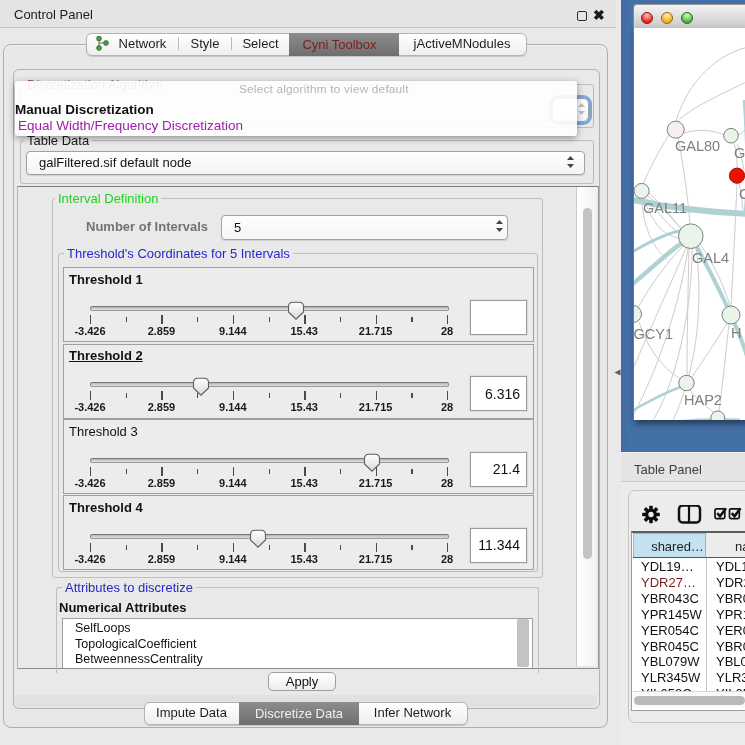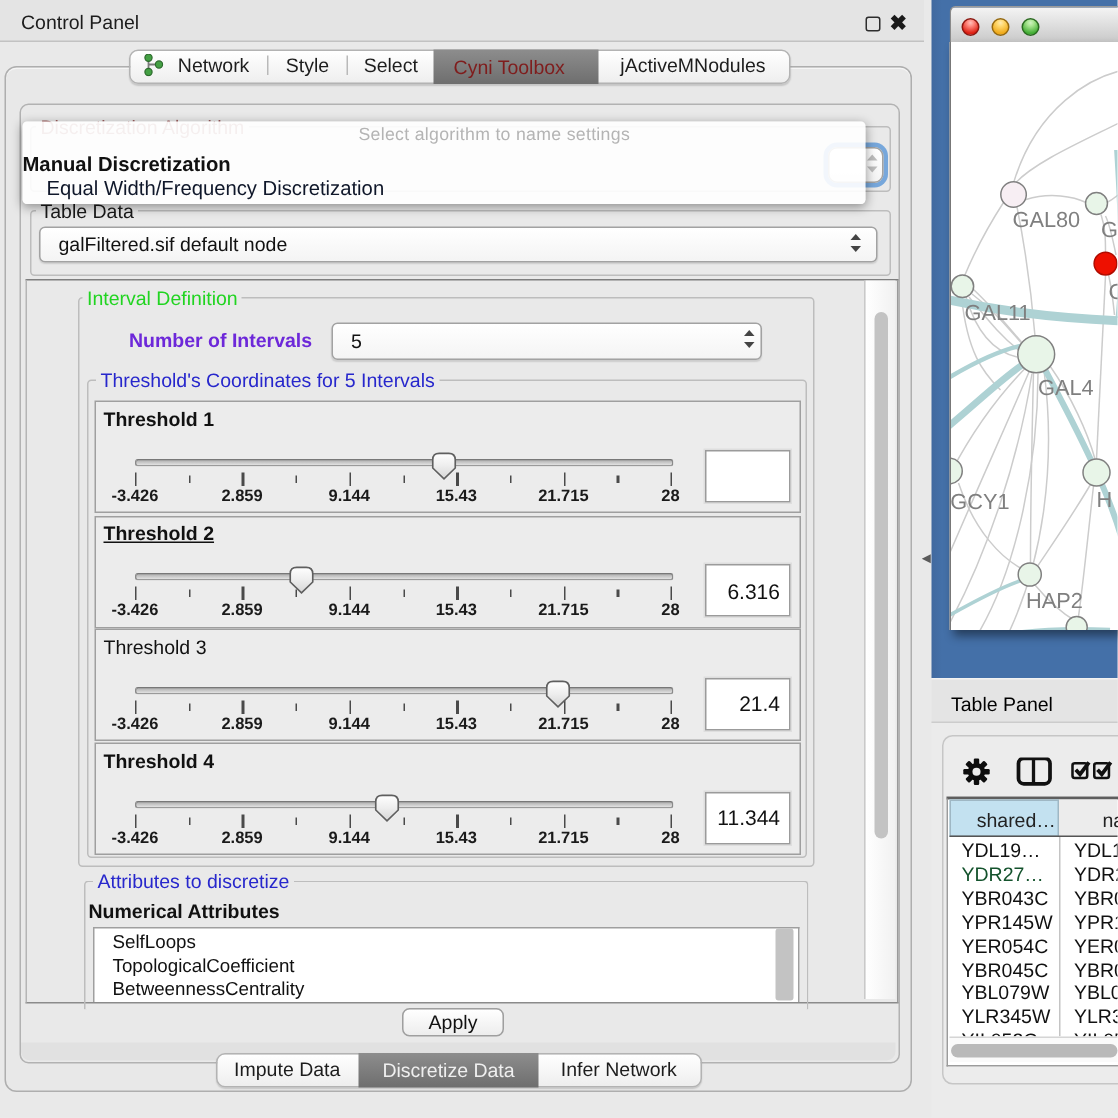"Select algorithm to name settings" div.ab { text: name settings -> view default }
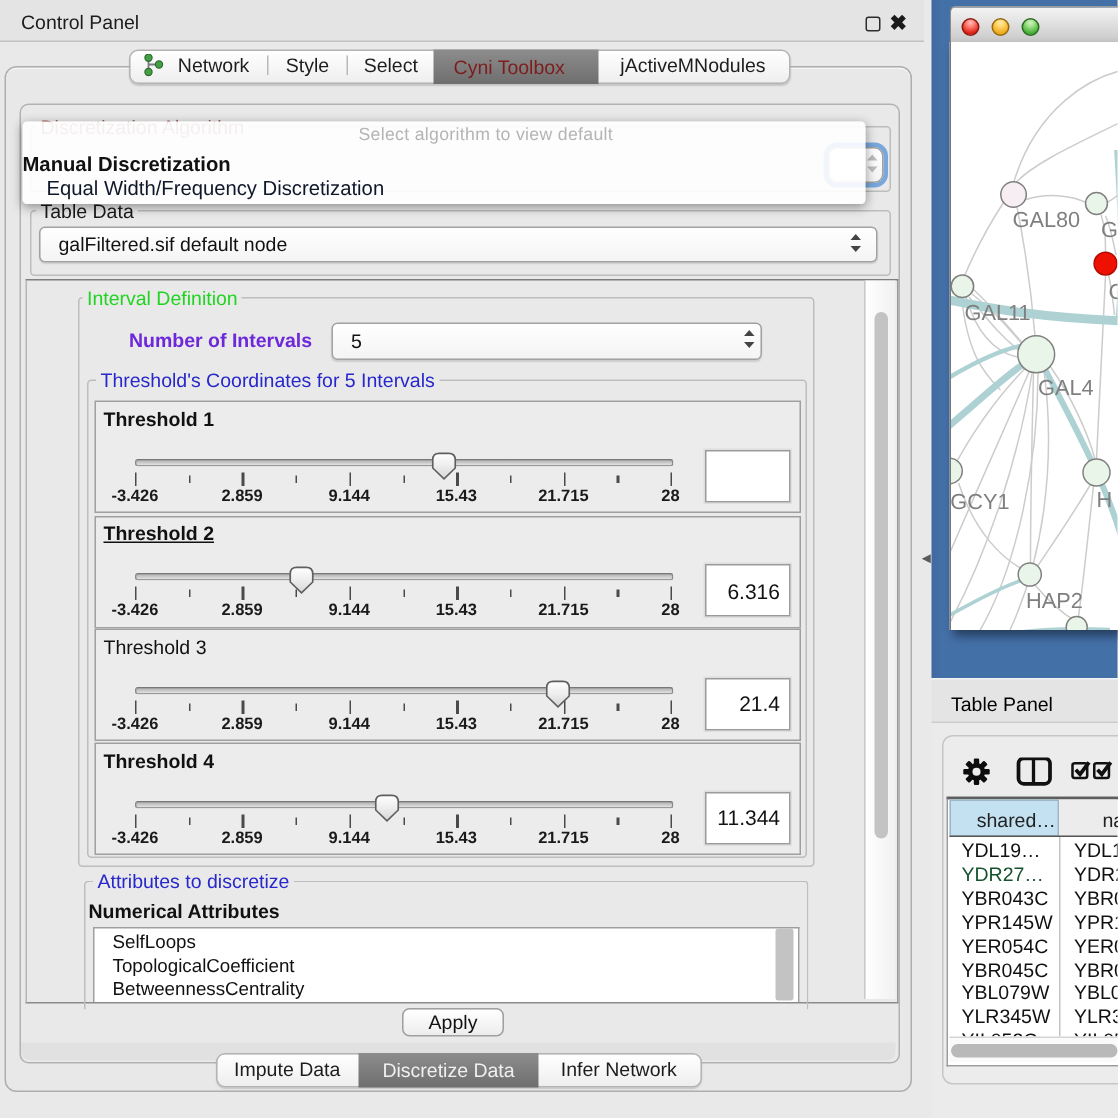"Equal Width/Frequency Discretization" div.ab { color: #0f172a -> #a21caf; left: 31px -> 18px }
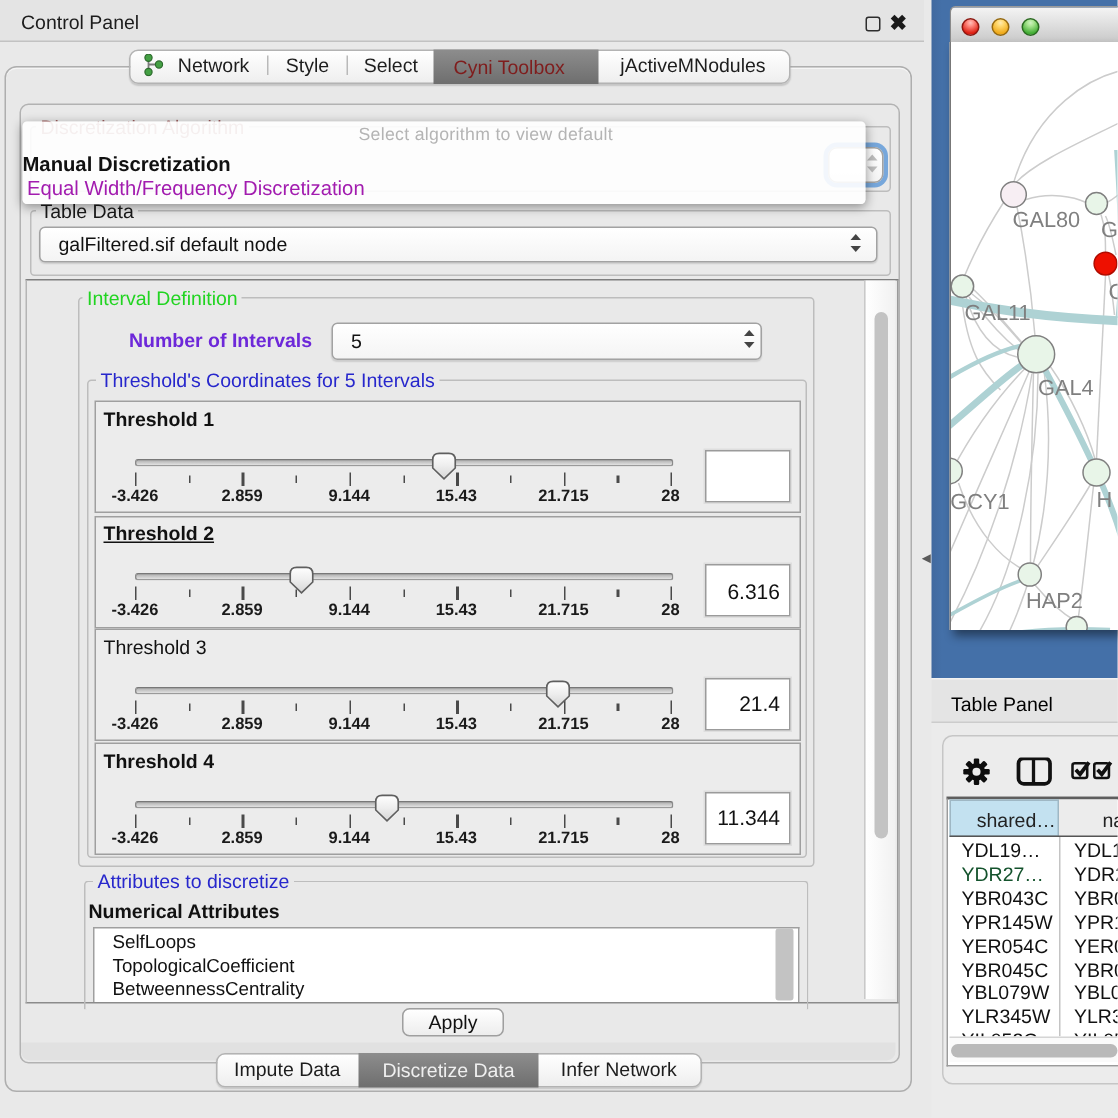"Number of Intervals" div.ab { color: #6d28d9 -> #737373 }
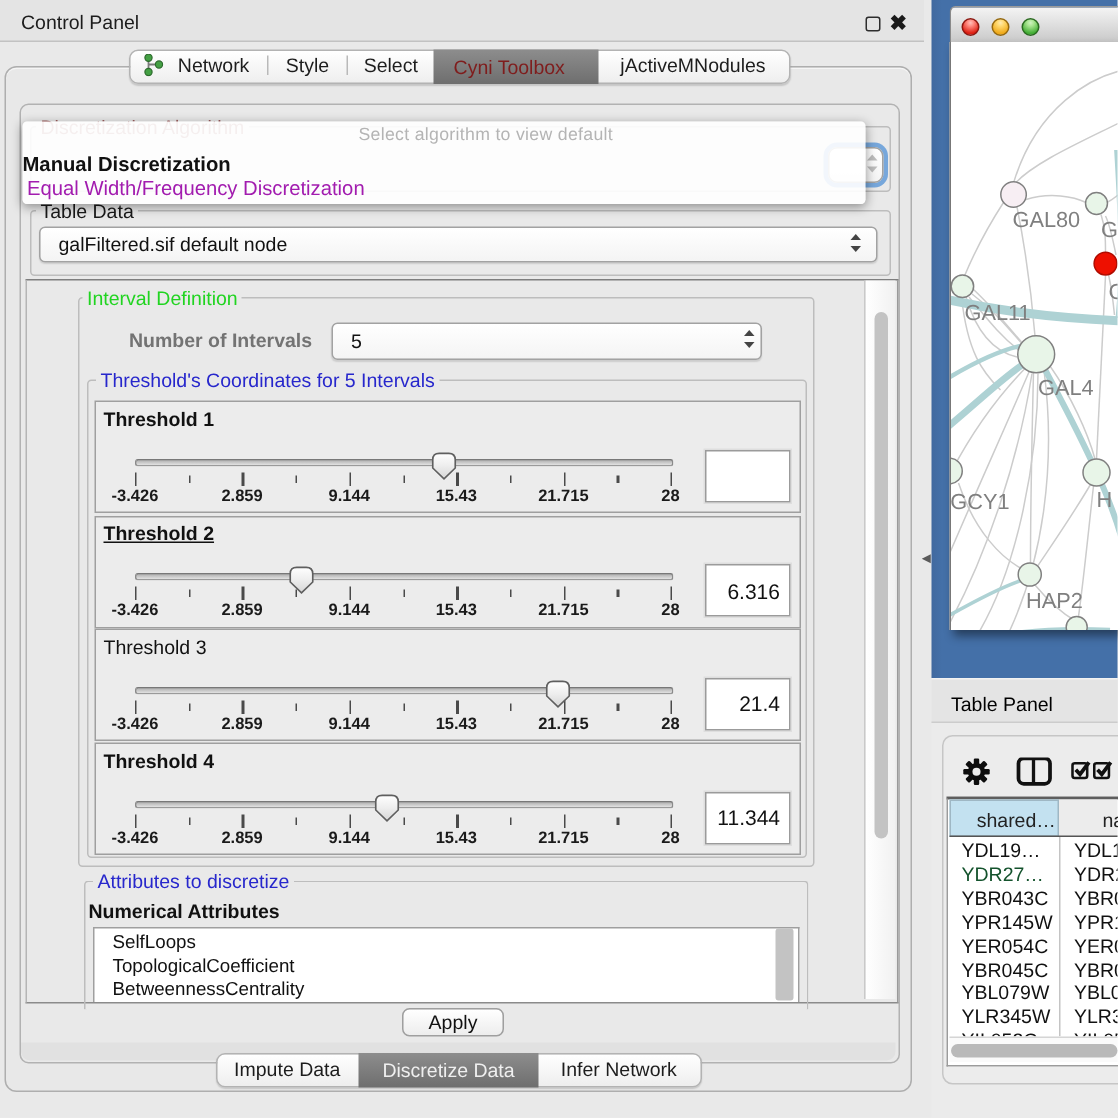"Table Panel" div.ab { color: #000000 -> #404040 }
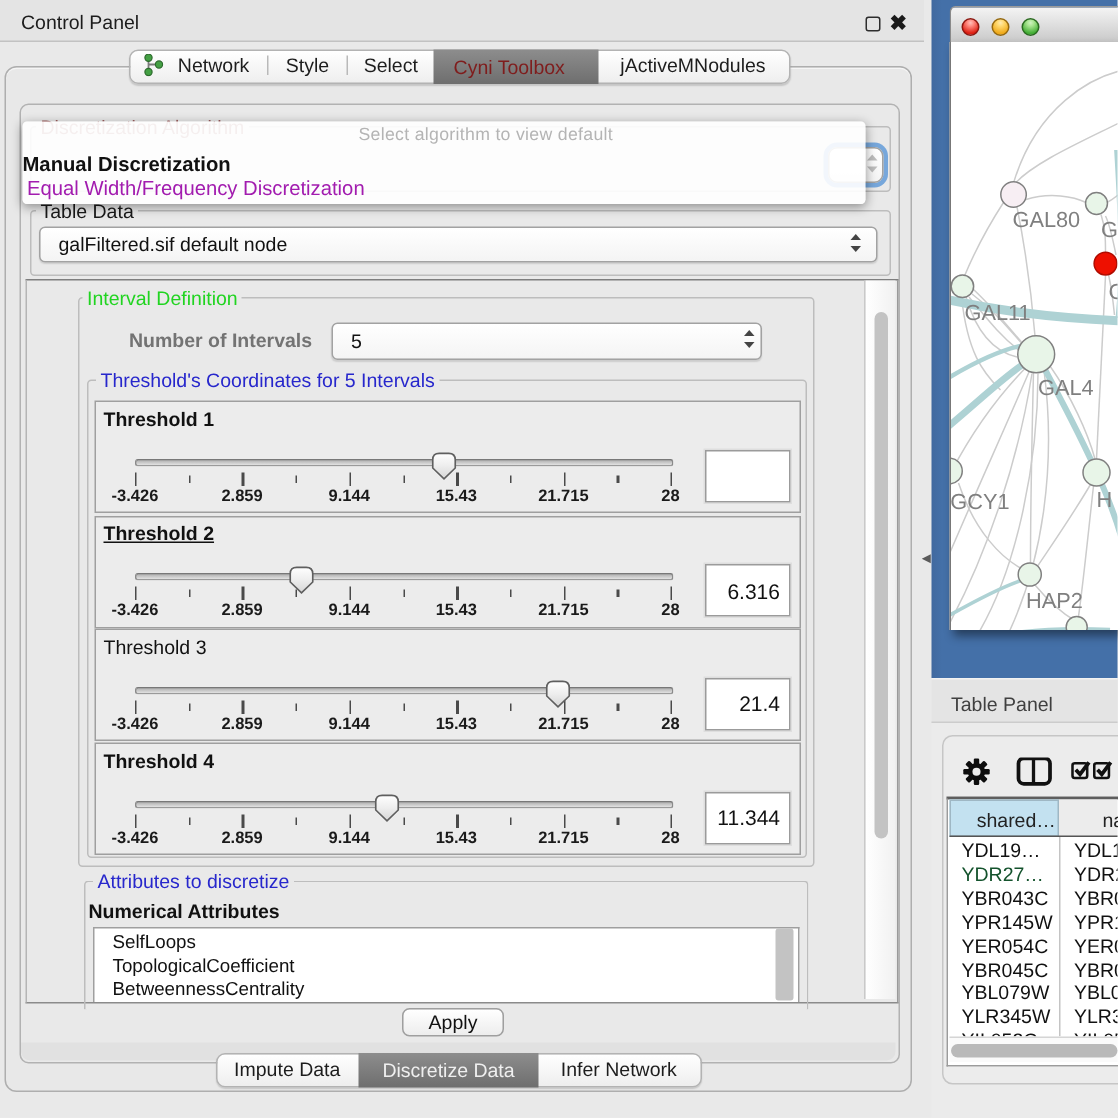"YDR27…" div { color: #14532d -> #7f1d1d }
